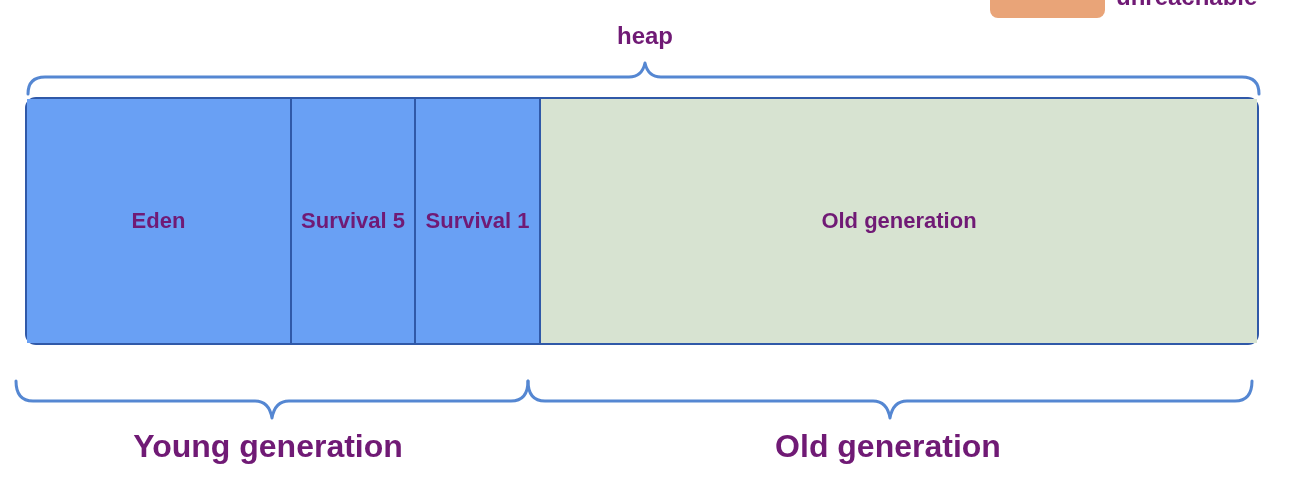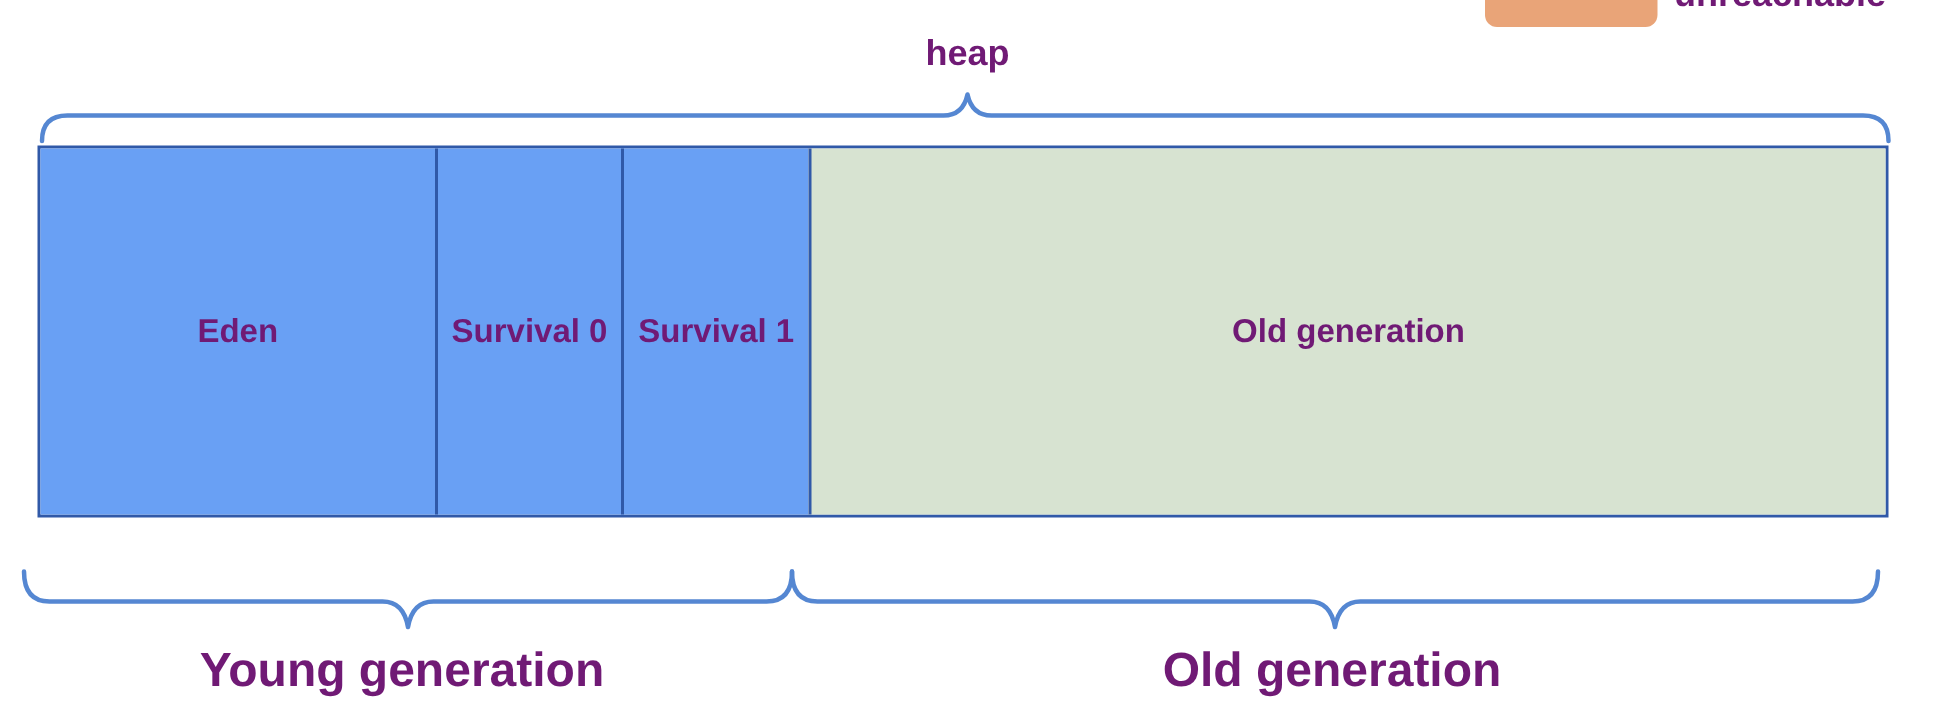"Eden" div.heap-bar { border-radius: none -> 11px }
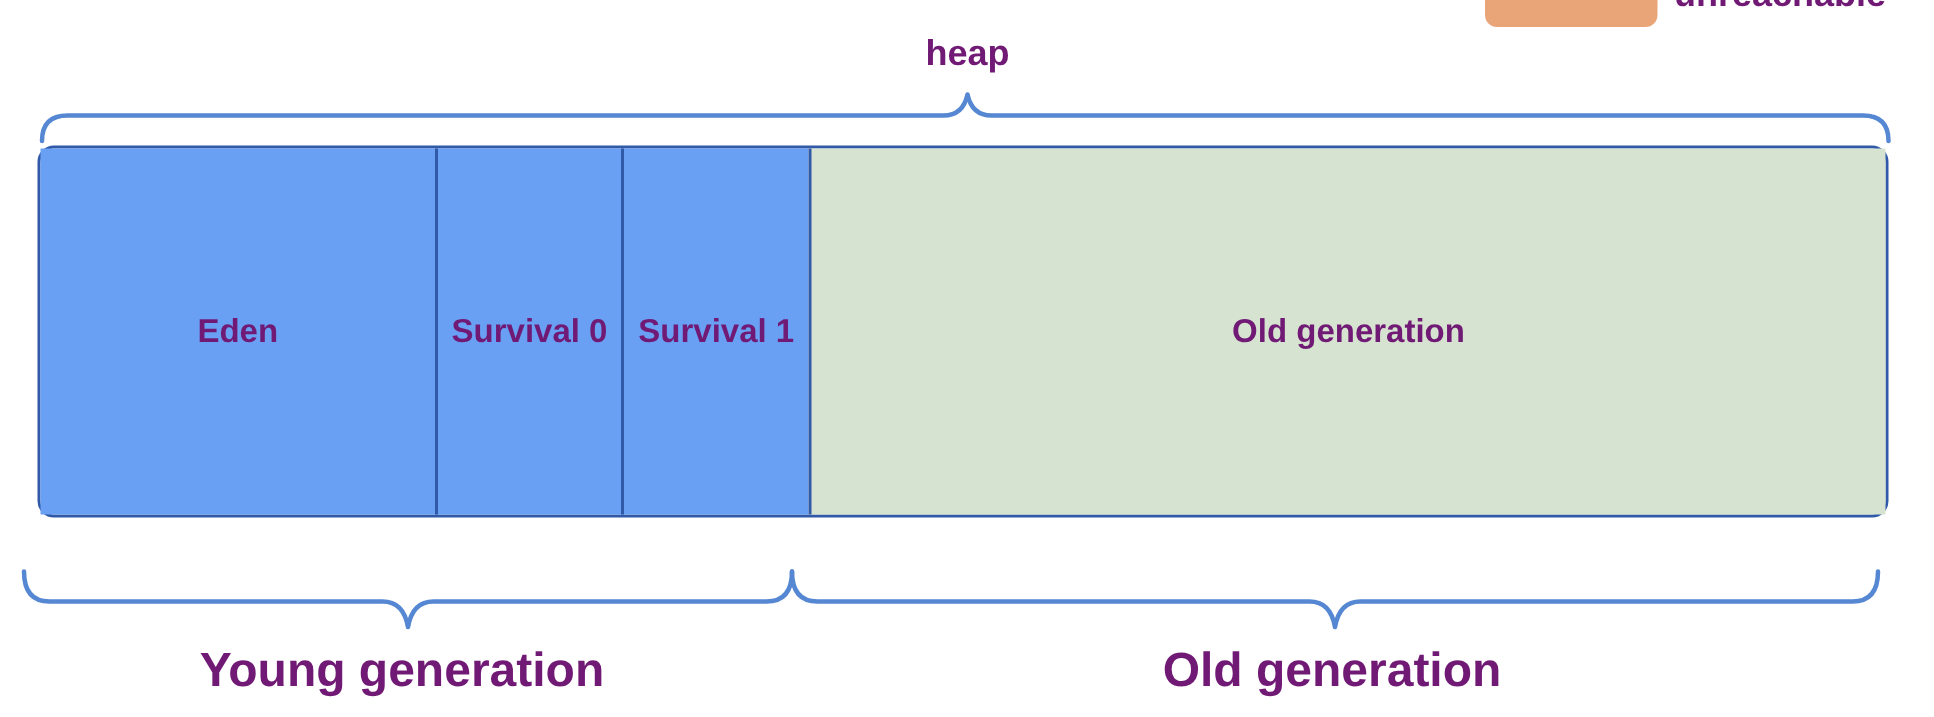"Survival 0" span { text: 0 -> 5 }
